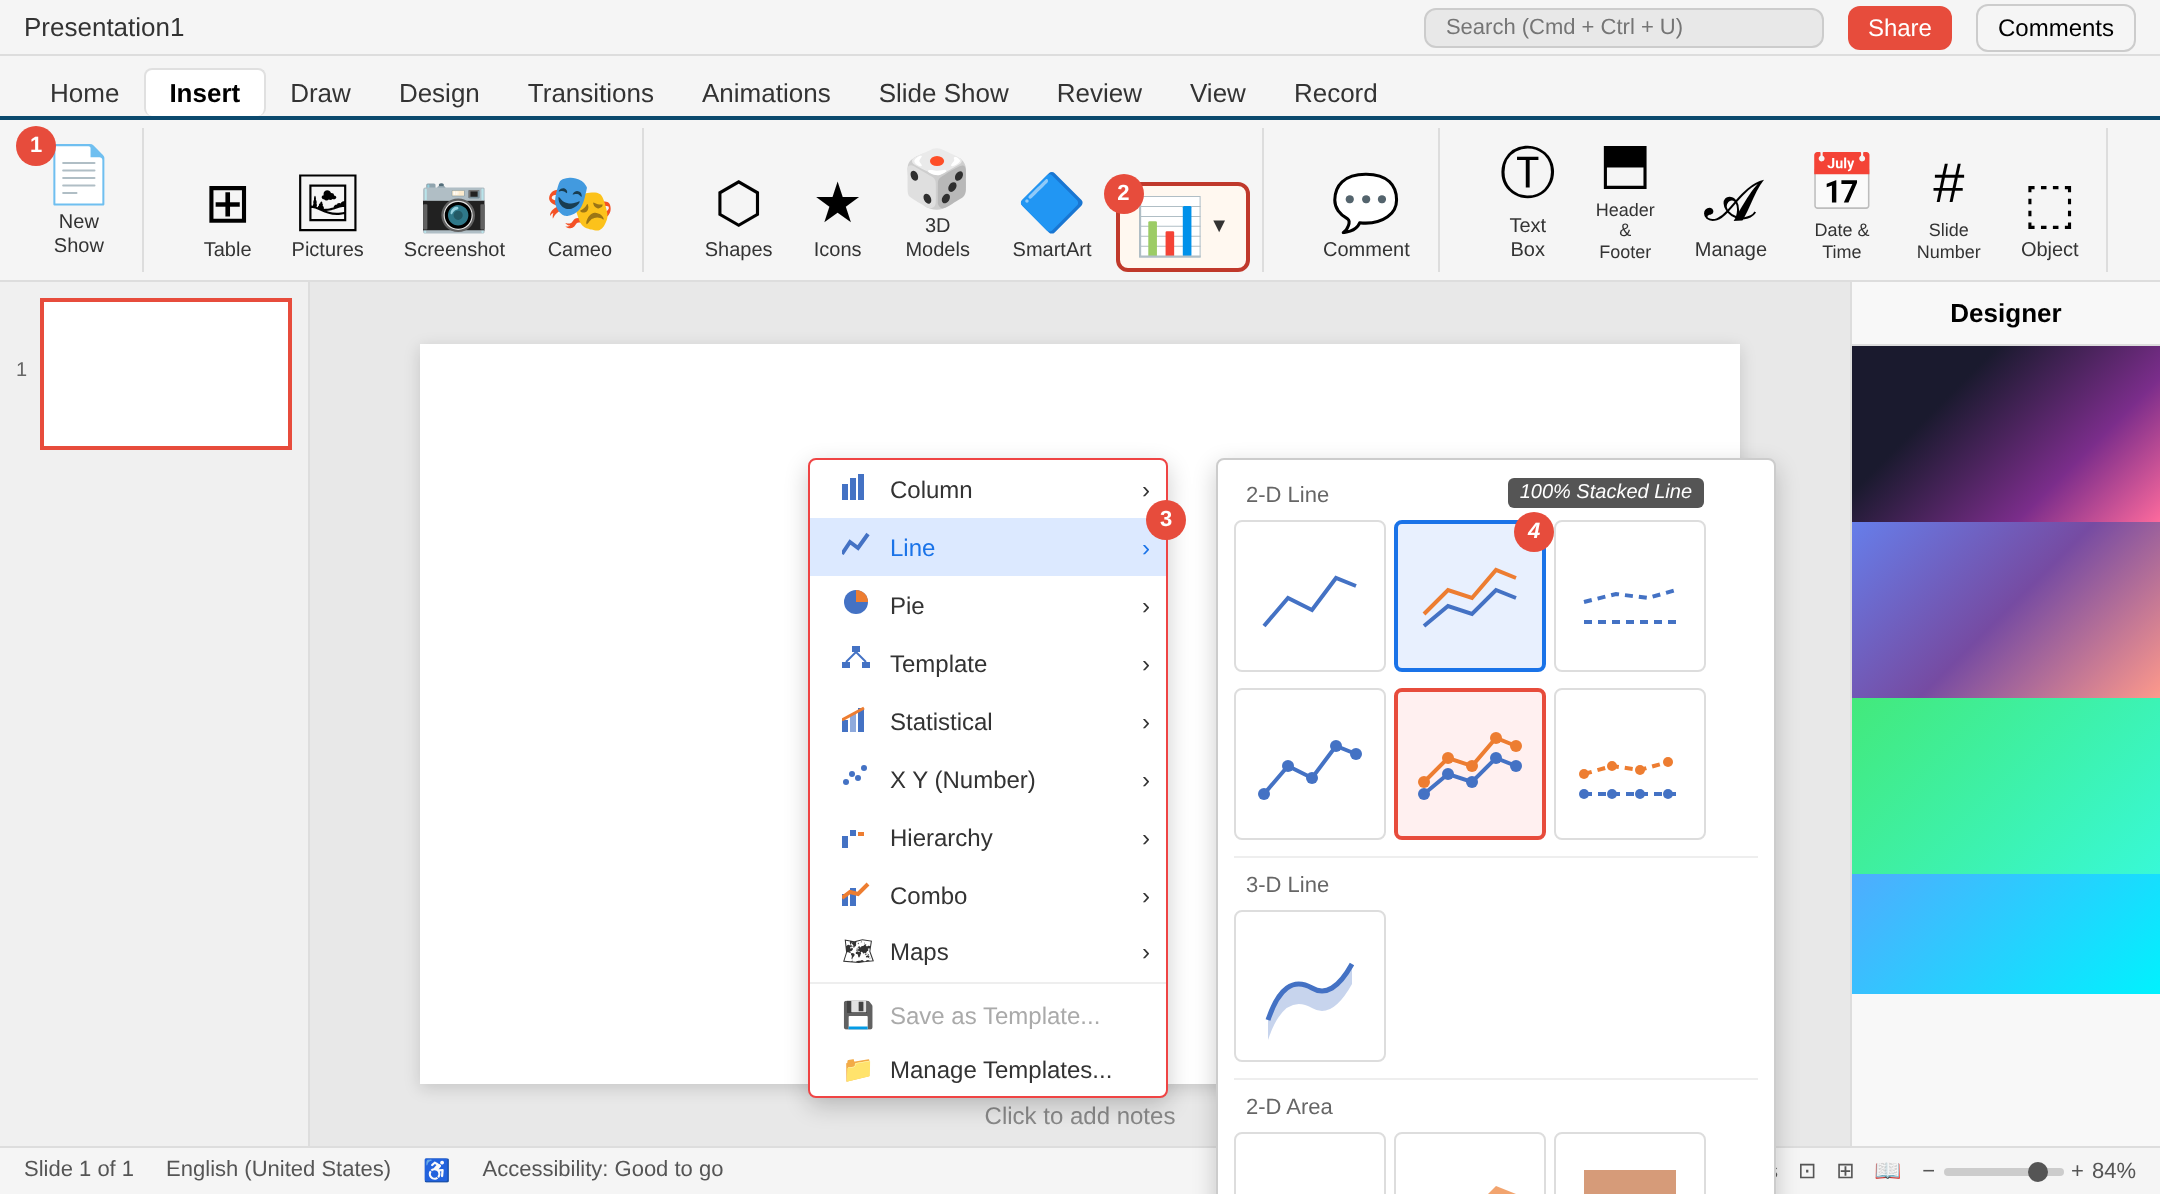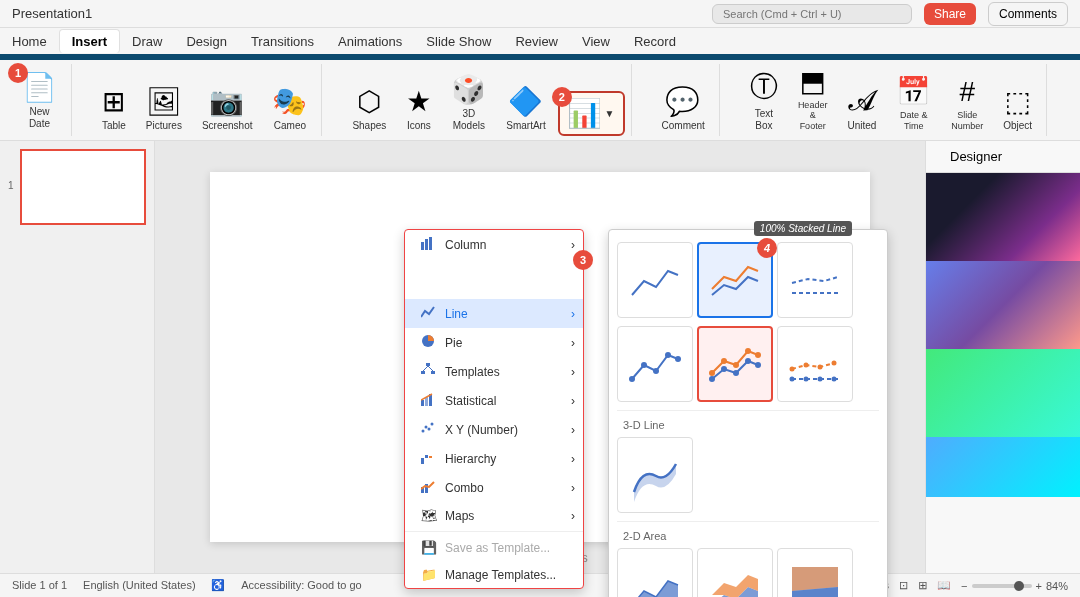"Home" .ribbon-tabs { align-items: center -> flex-end; border-bottom: 6px solid #0c4a6e -> 2px solid #0c4a6e; padding: 0 0 -> 0 13px }
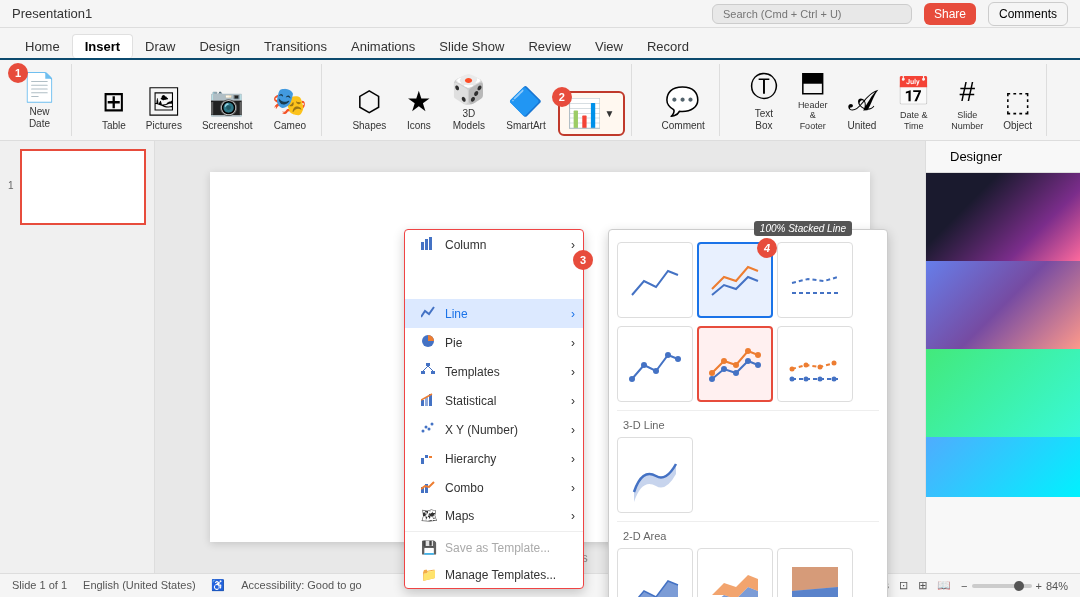"New Date" div.rb-label { text: Date -> Show }
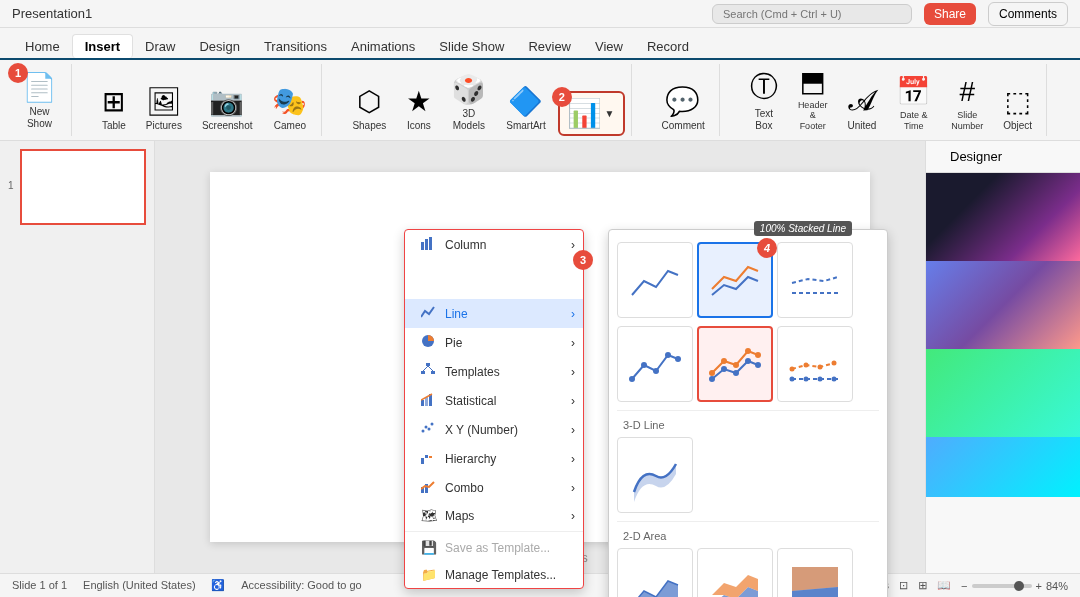"United" div.rb-label { text: United -> Manage }
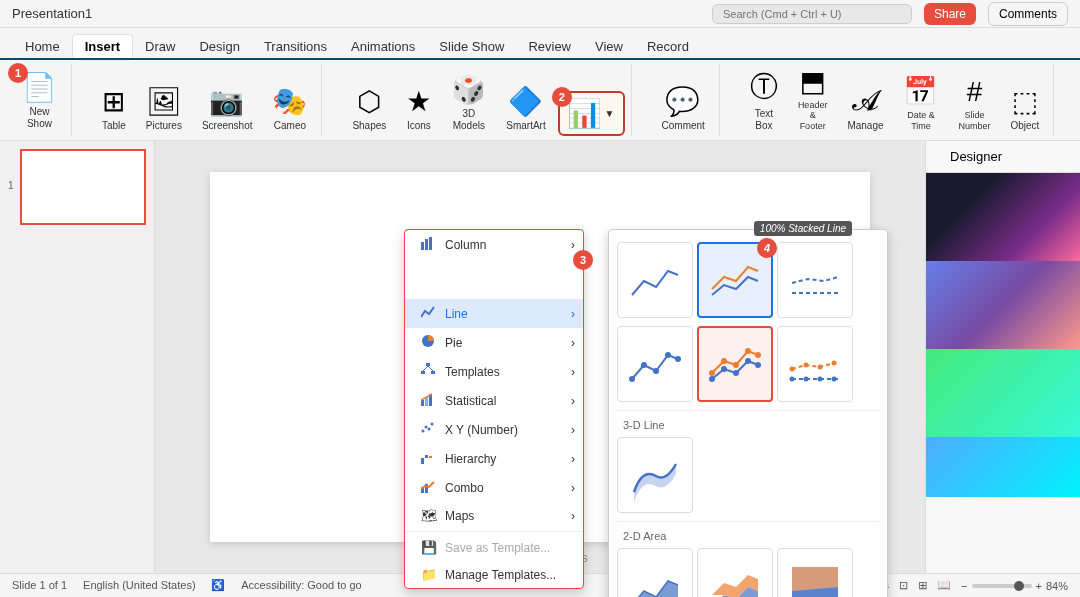"Designer" .designer-title { font-weight: 400 -> 700; text-align: none -> center }
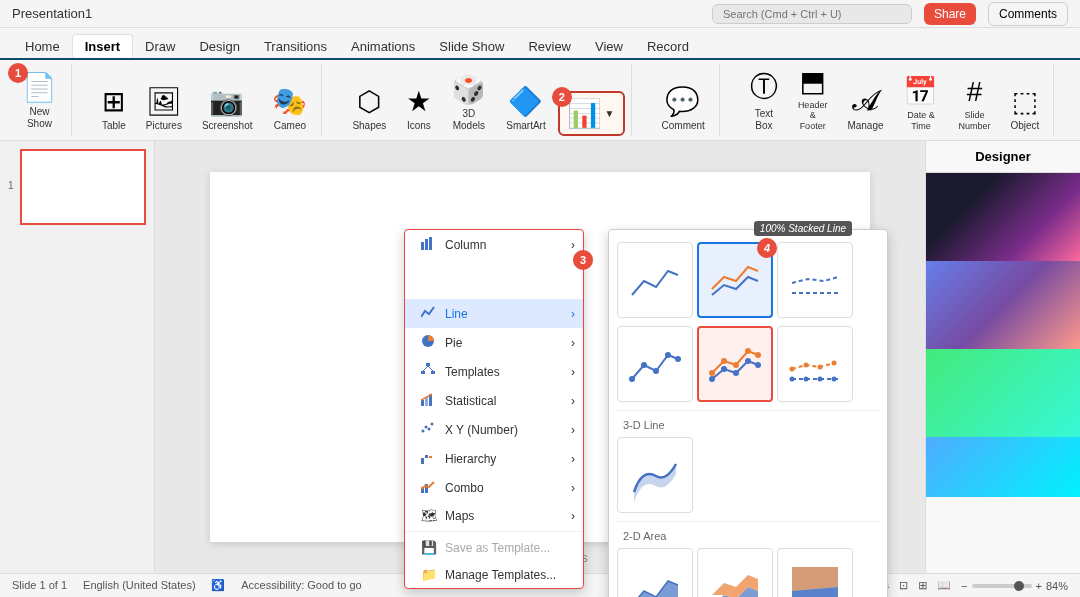"2-D Line" div.chart-section-label { html: none -> <div>2-D Line</div> }
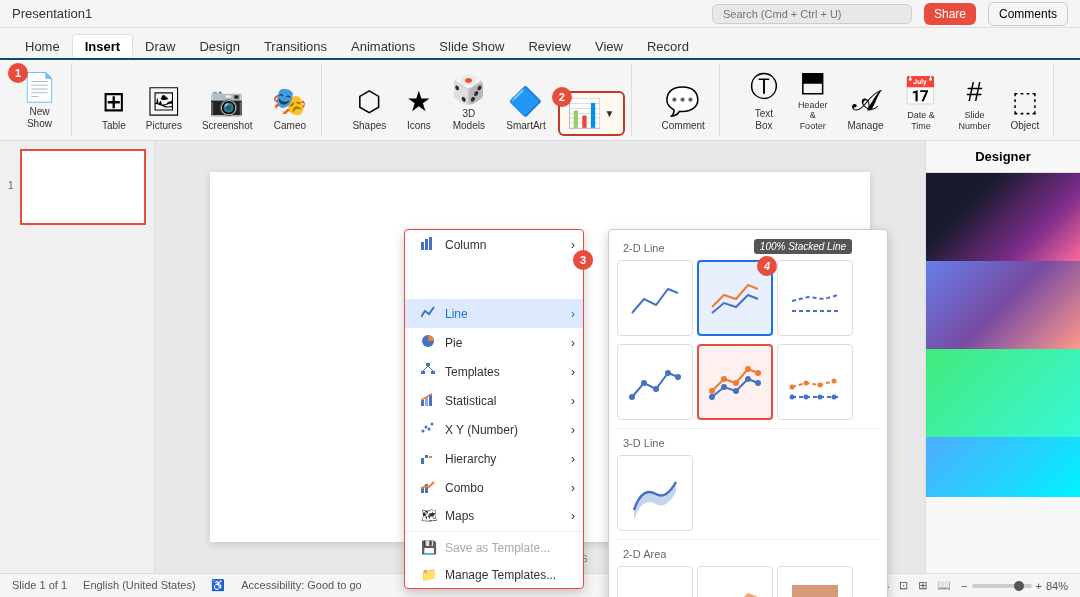"Line" .menu-item.active { margin-top: 40px -> none }
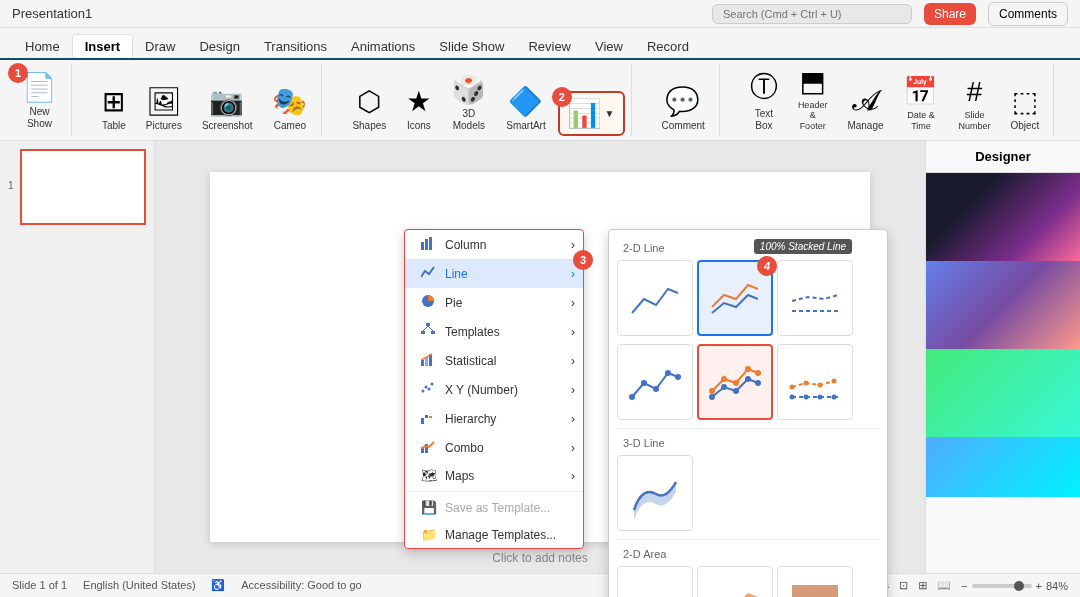"Templates" span { text: Templates -> Template }
